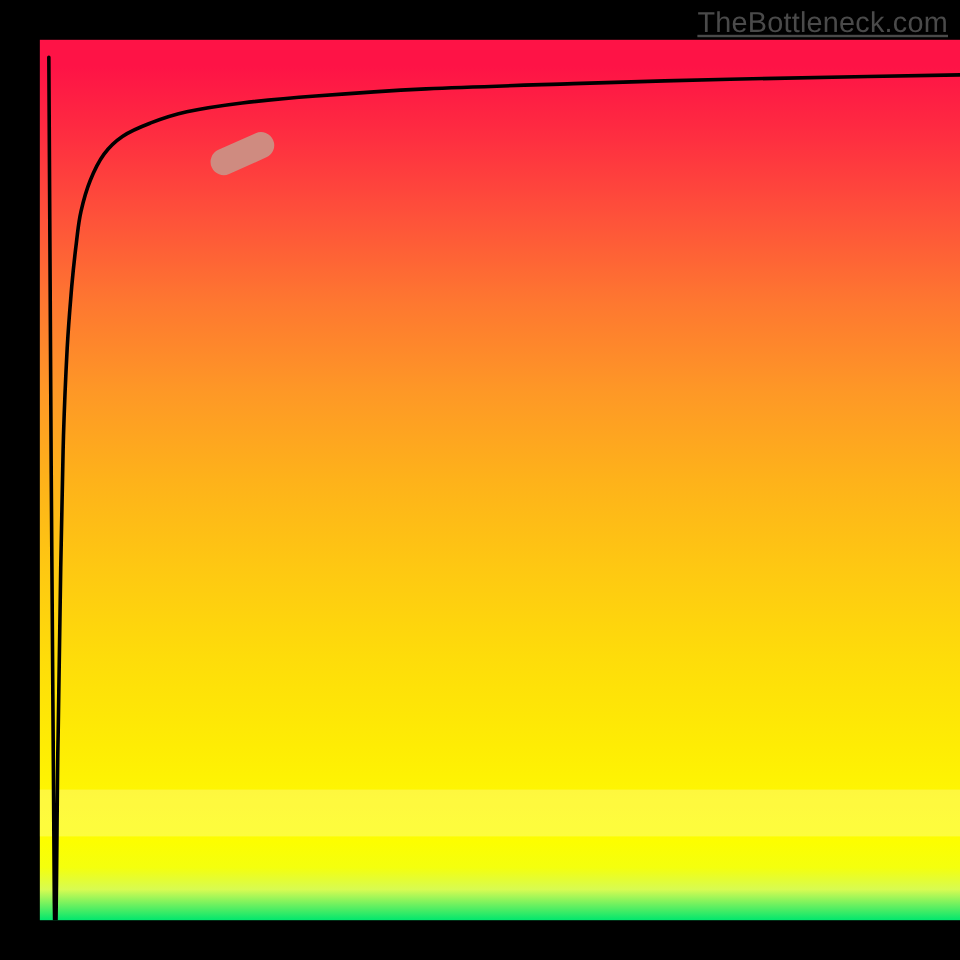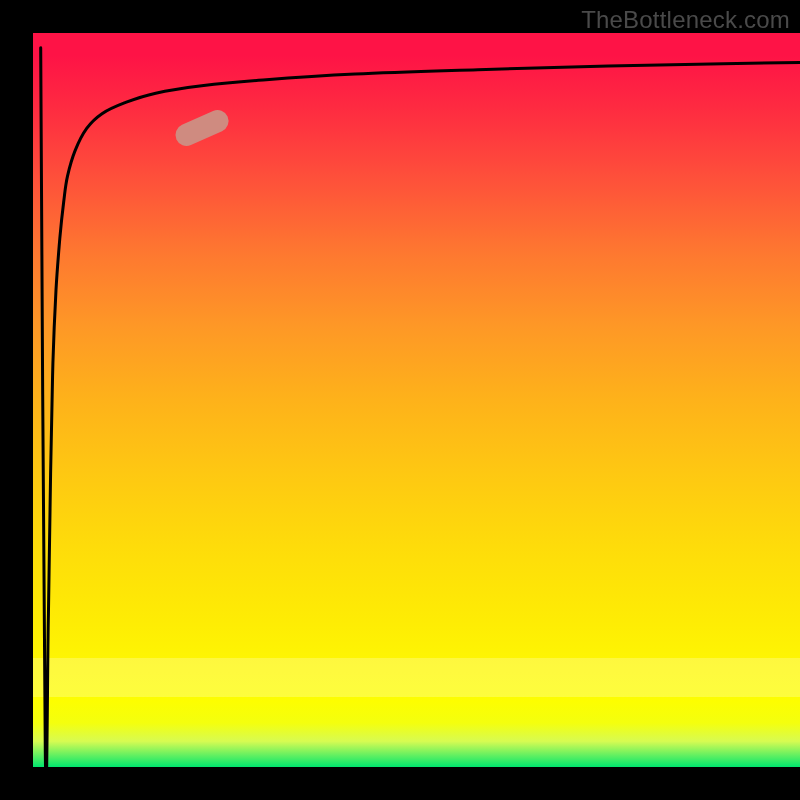"TheBottleneck.com" .attribution { text-decoration: none -> underline }
